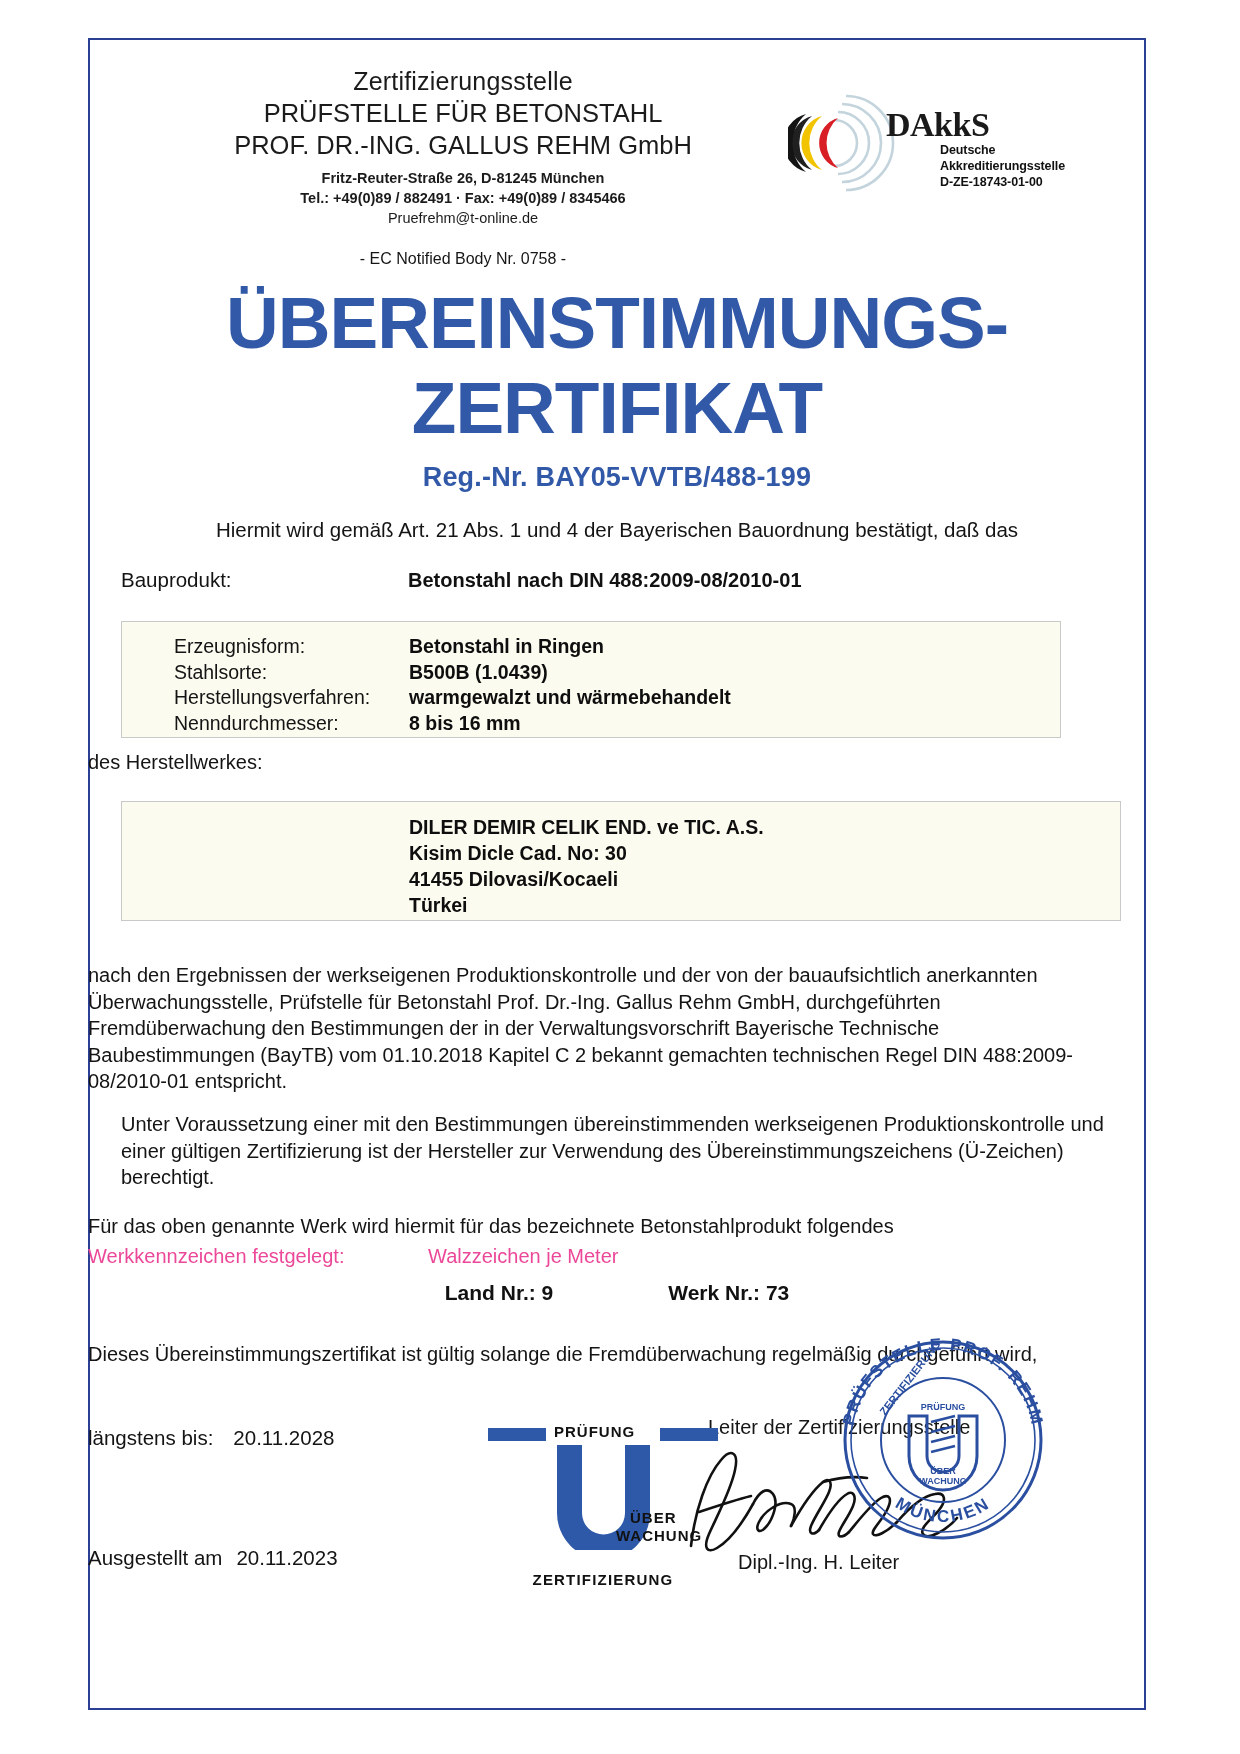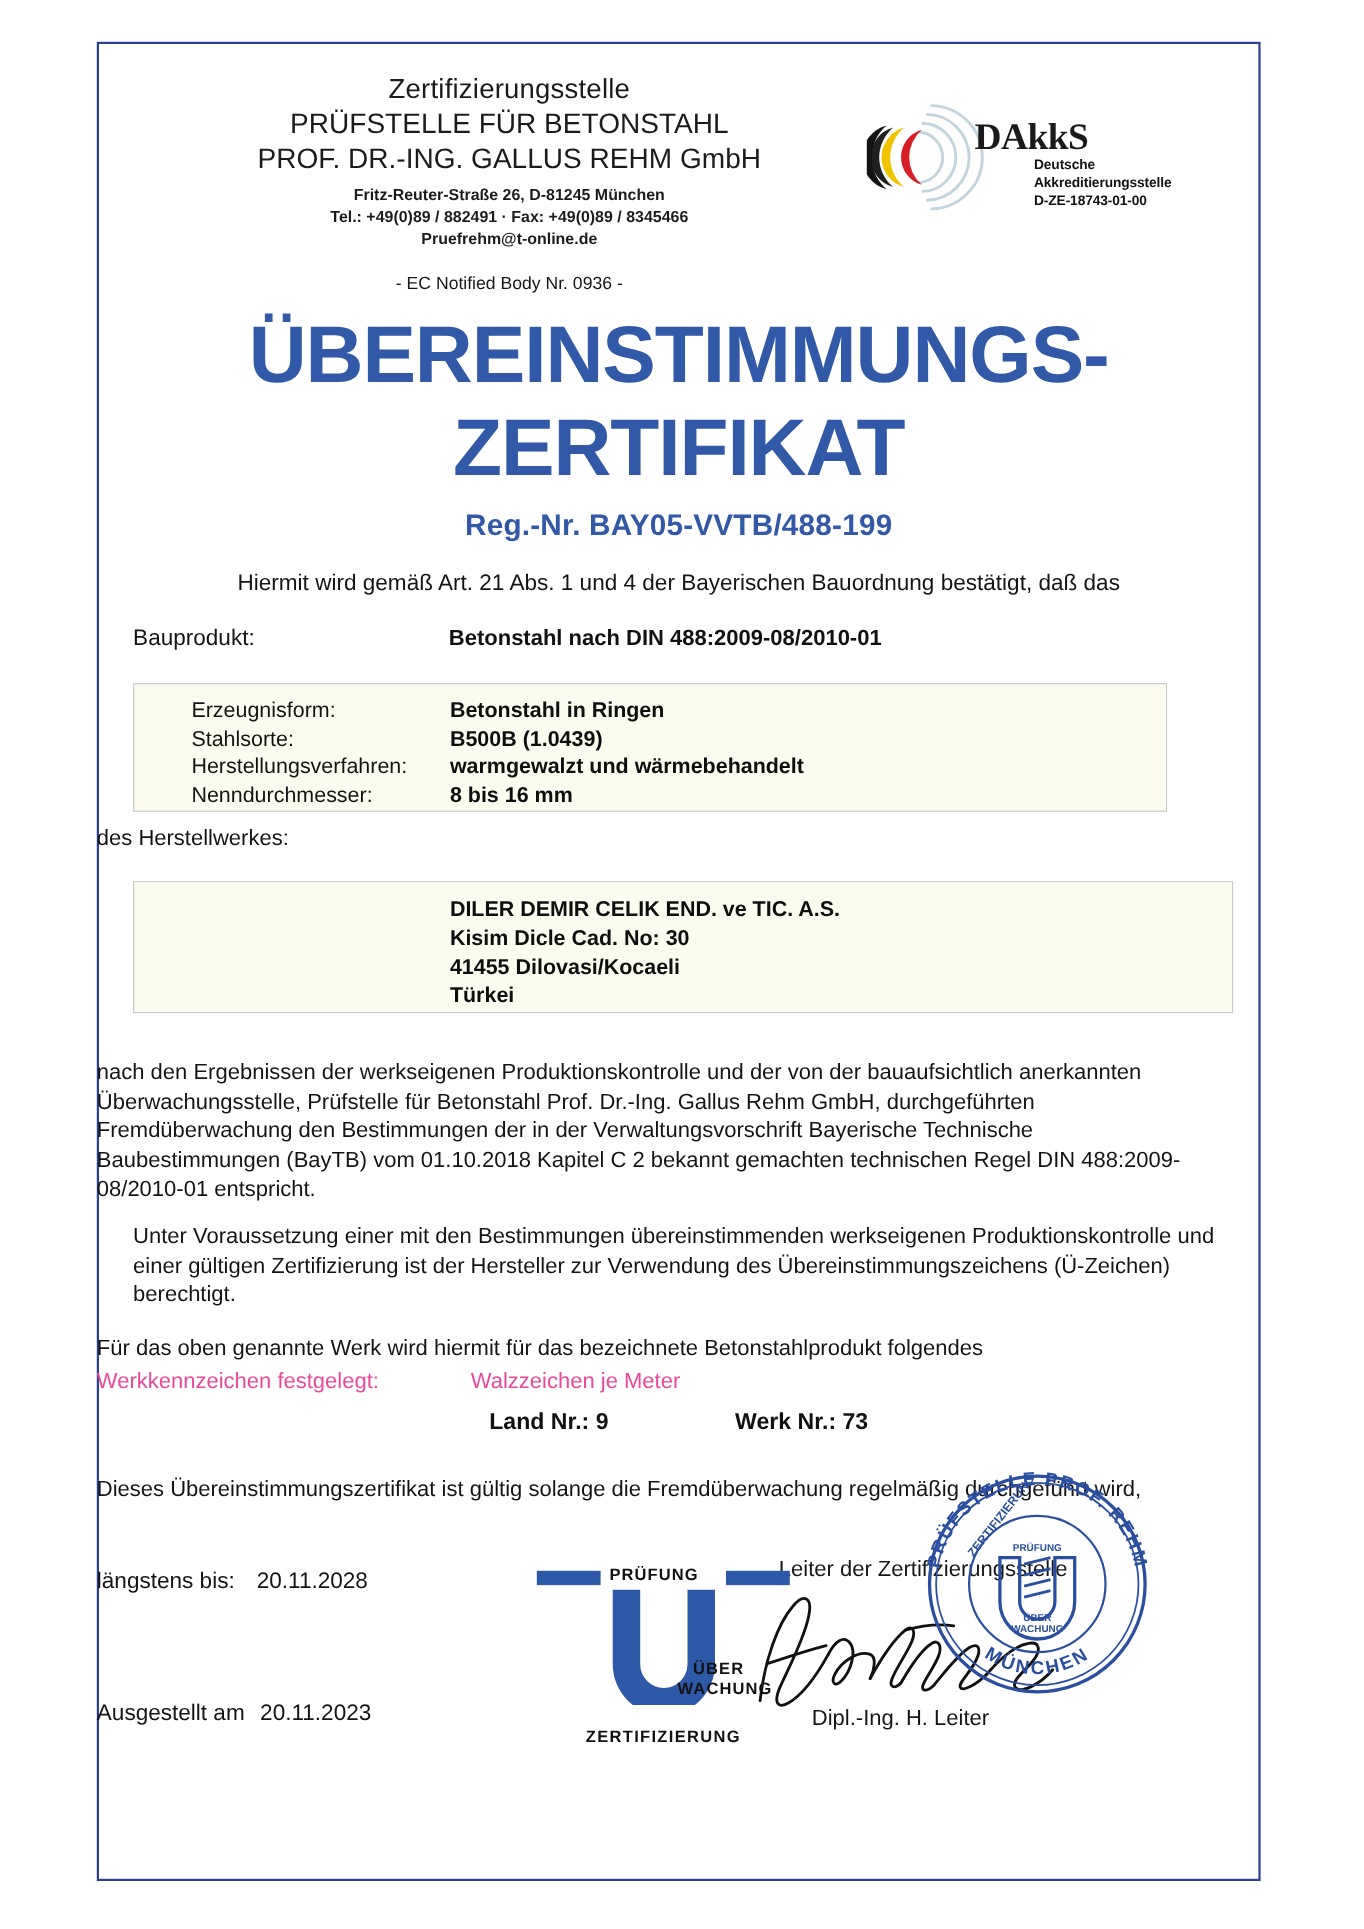"Pruefrehm@t-online.de" .org-address .thin { font-weight: bold -> normal }
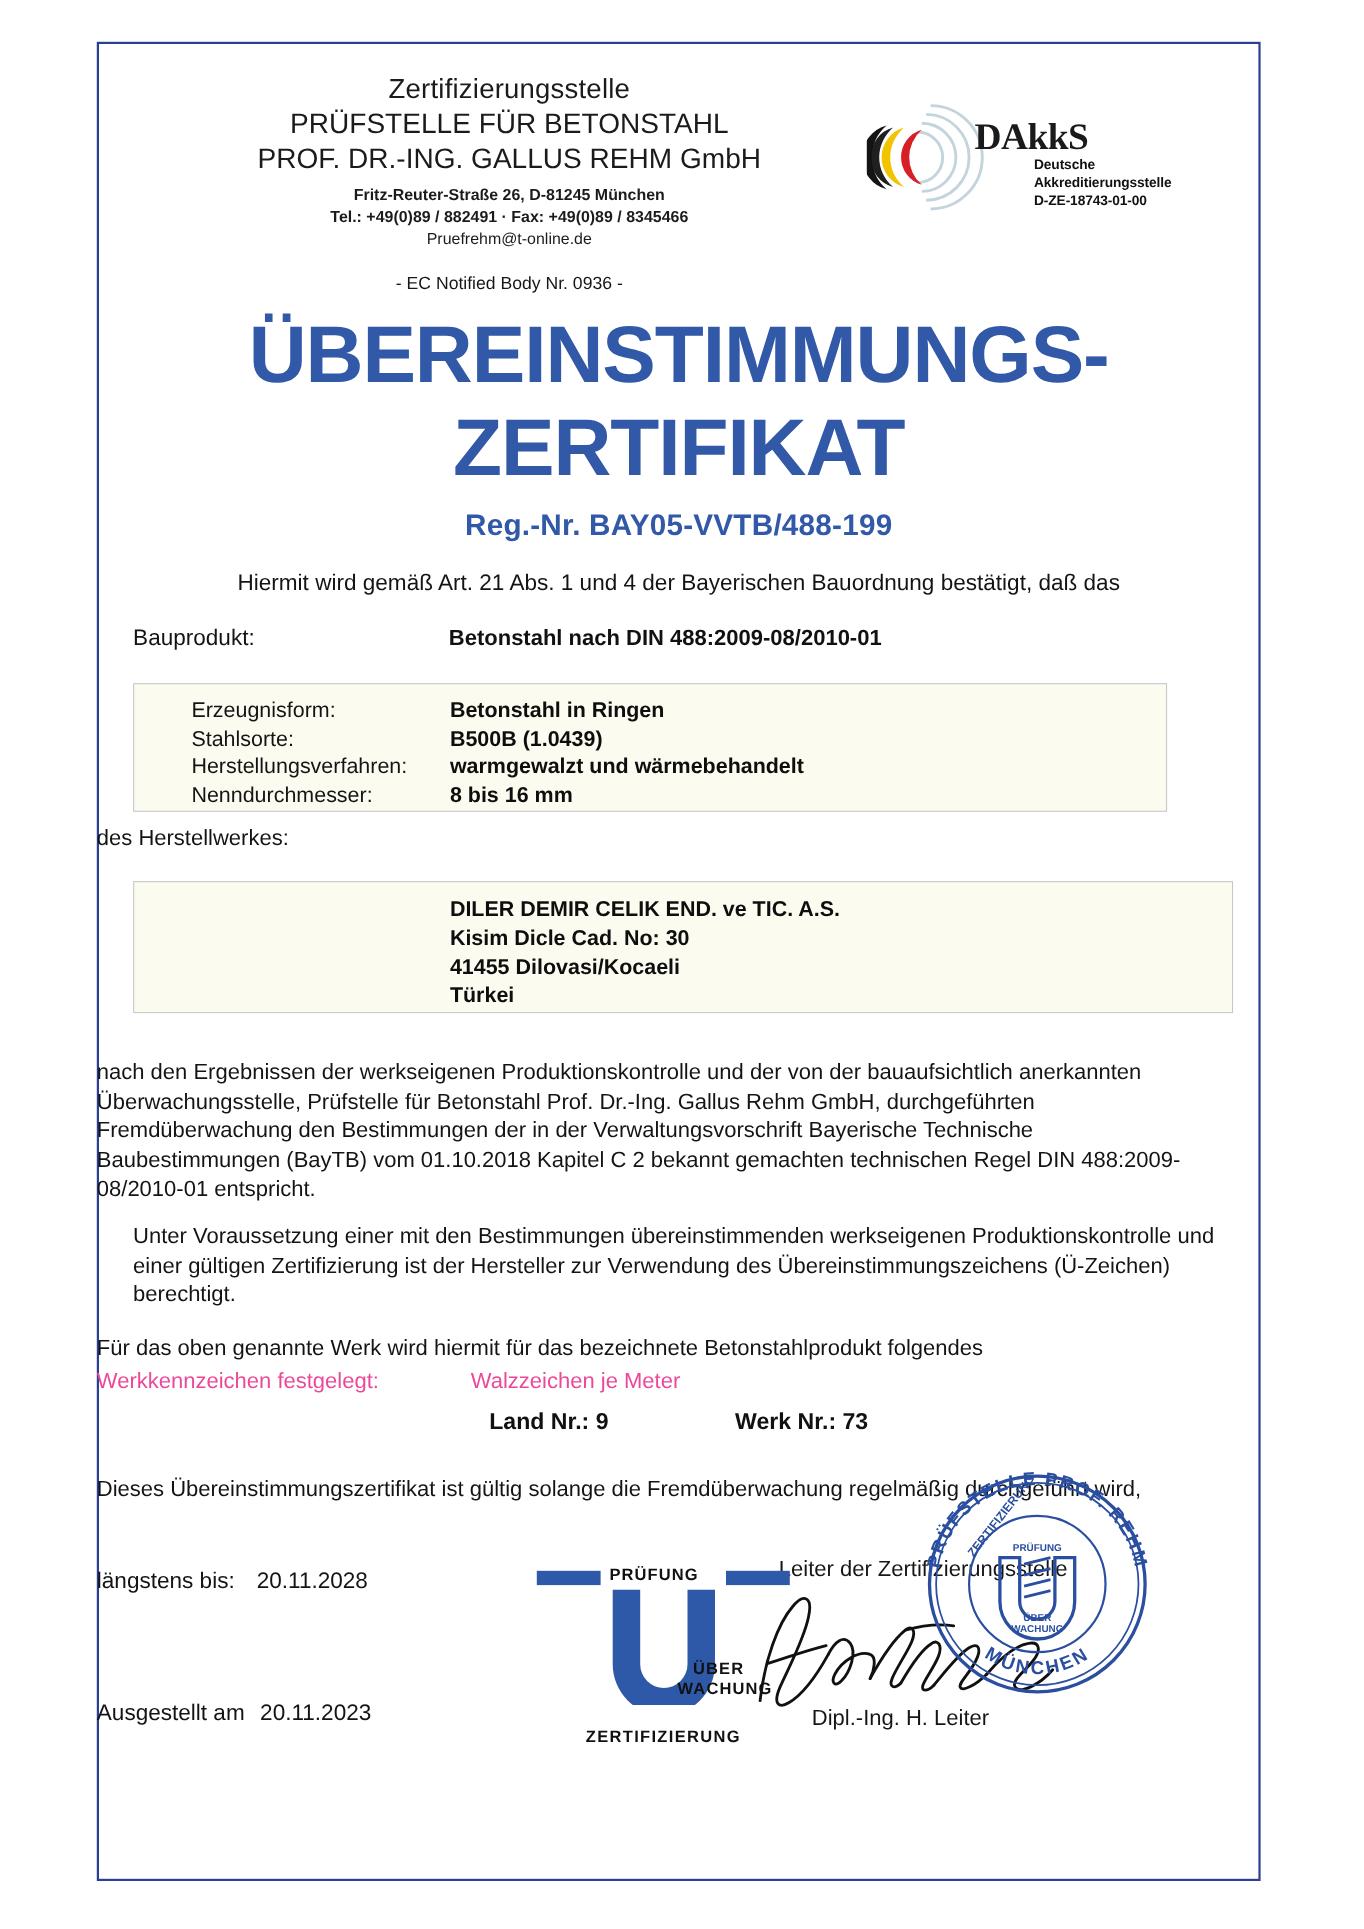"- EC Notified Body Nr." div.ec-body { text: 0936 -> 0758 }
